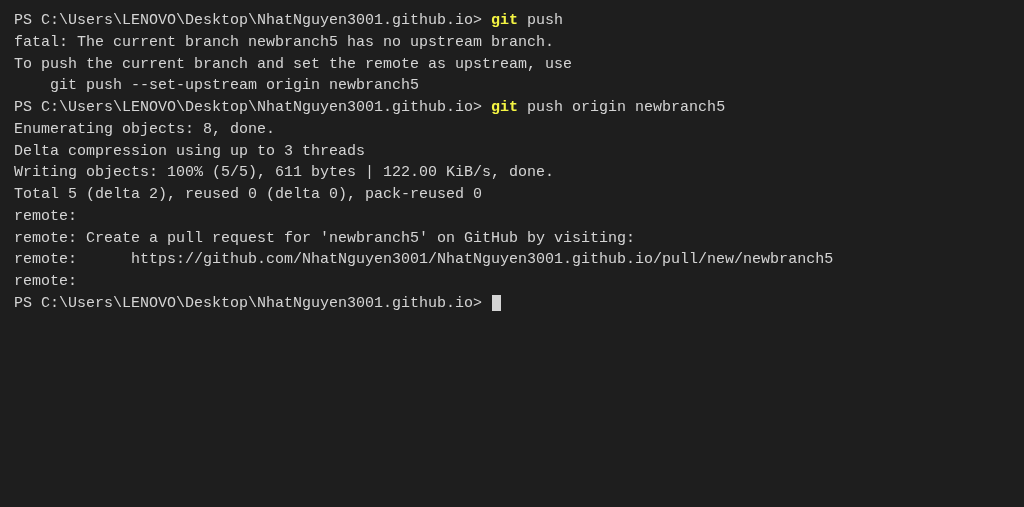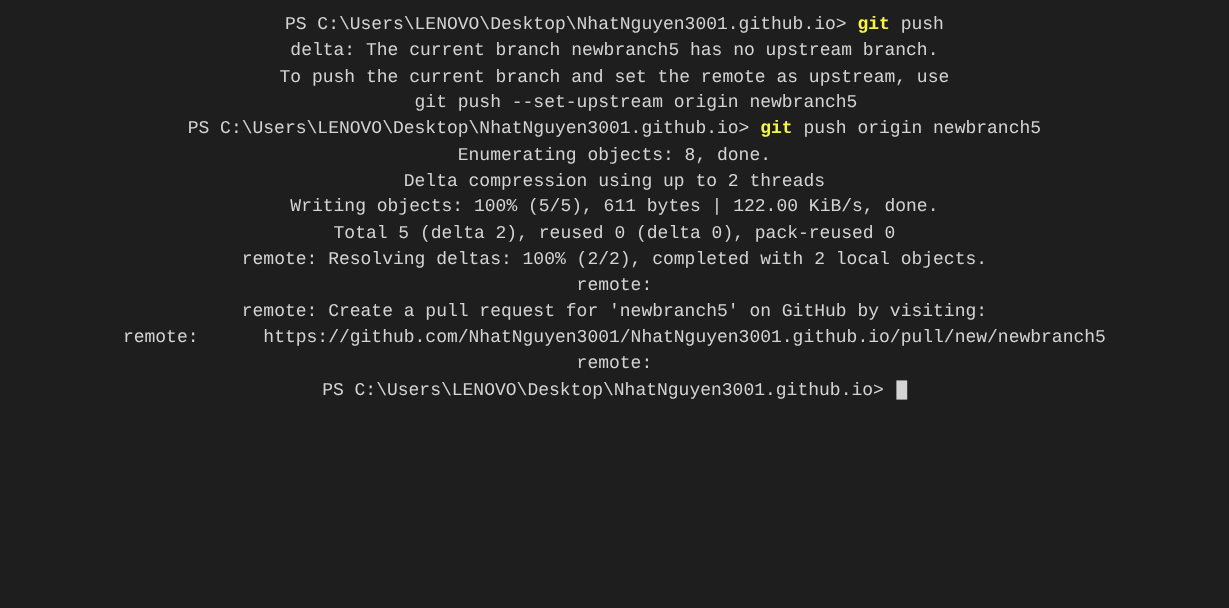"PS" .terminal { text-align: center -> none }
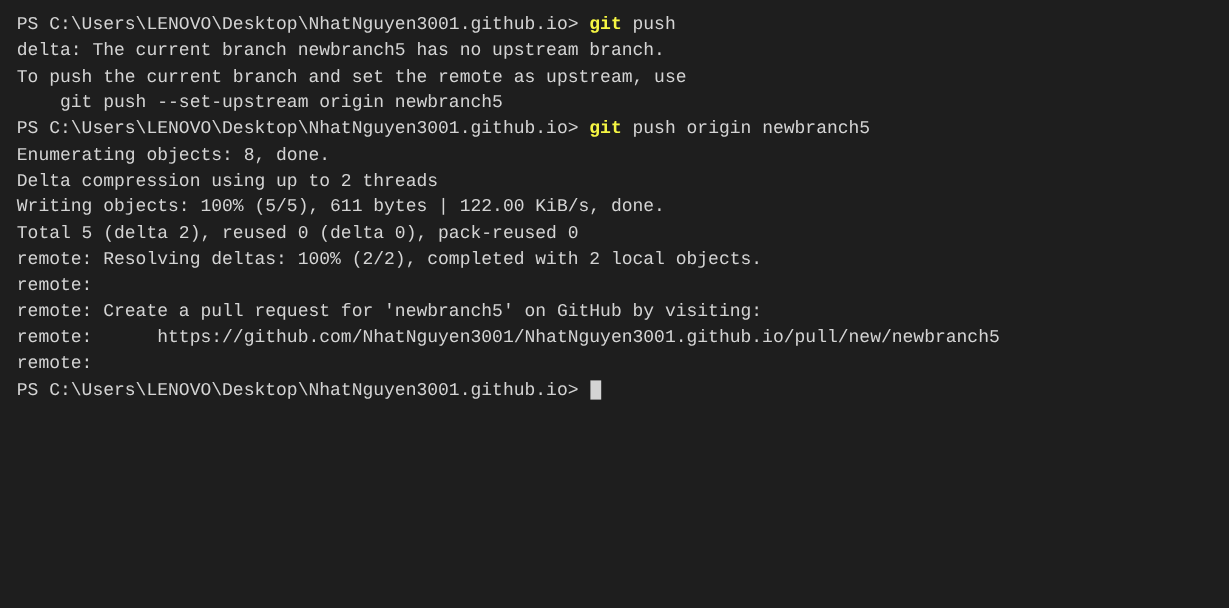"delta: The current branch newbranch5" span.white { text: delta -> fatal }
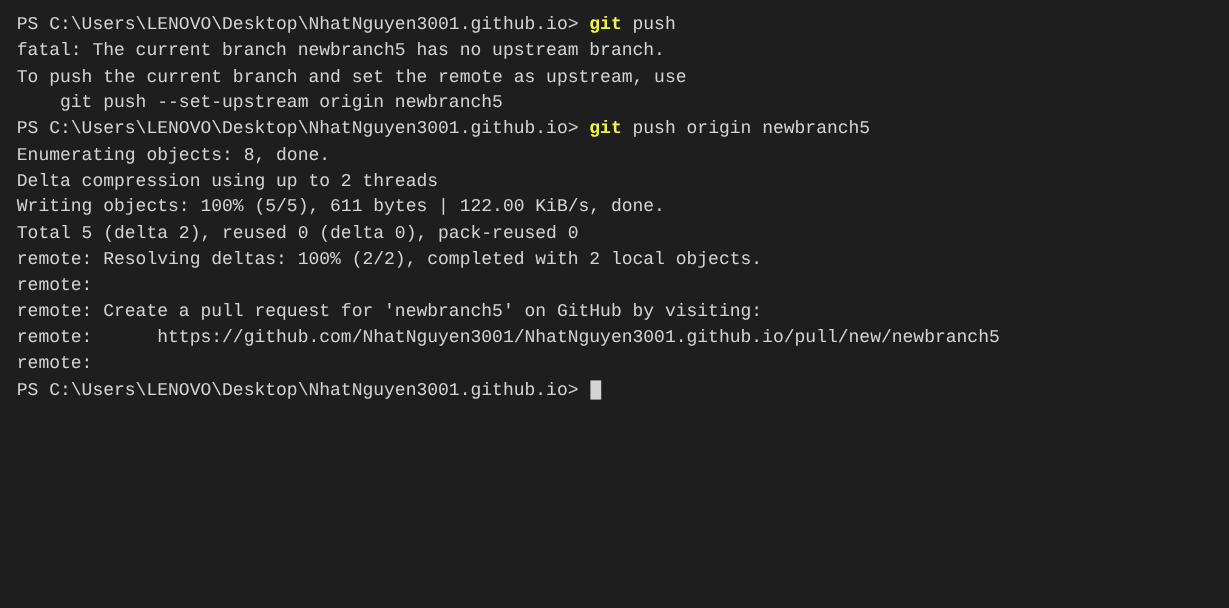"Delta compression using up to" span.white { text: 2 -> 3 }
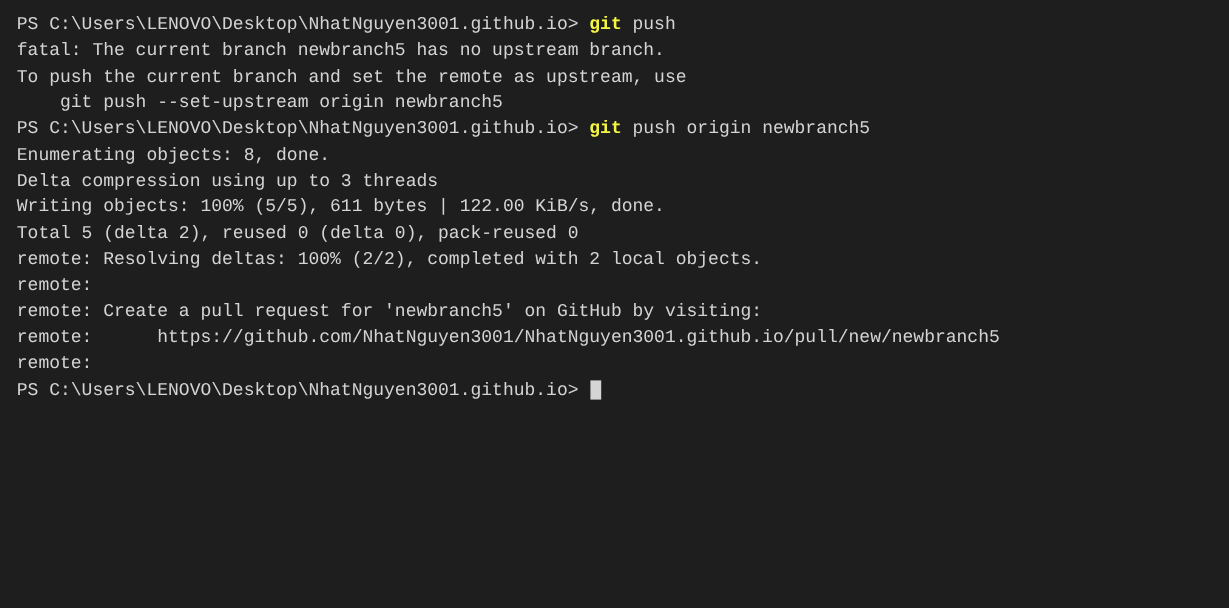"remote: Resolving deltas: 100% (2/2)," span.line { html: <span><span>remote: Resolving deltas: 100% (2/2), completed with 2 local objects.</span></span> -> none }
